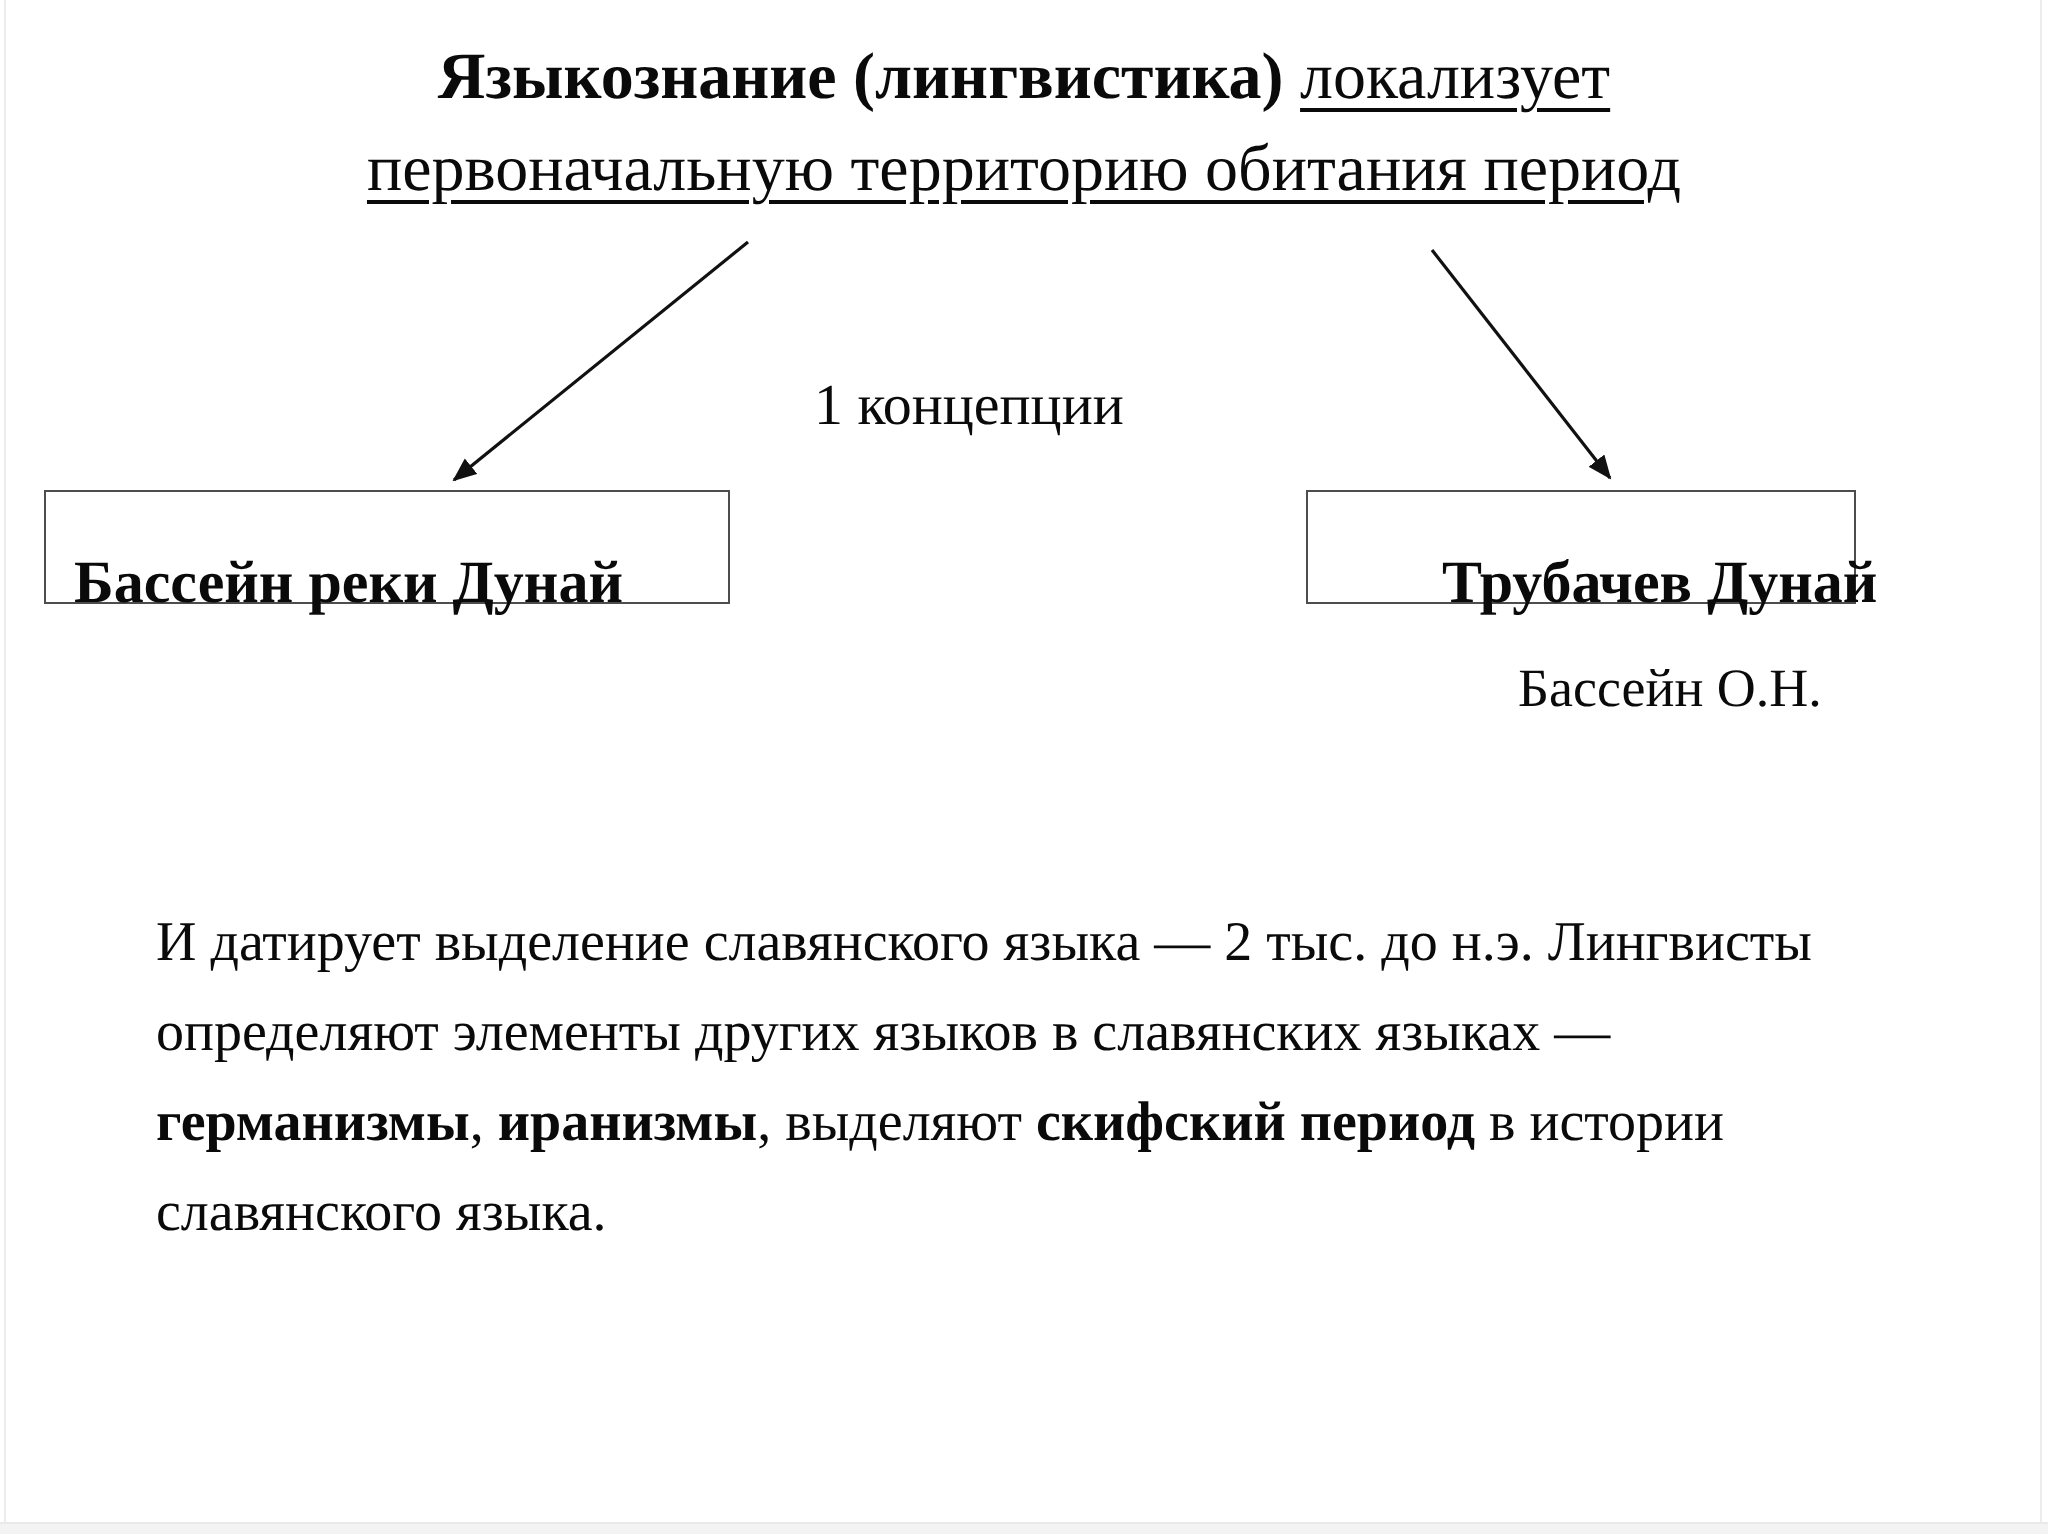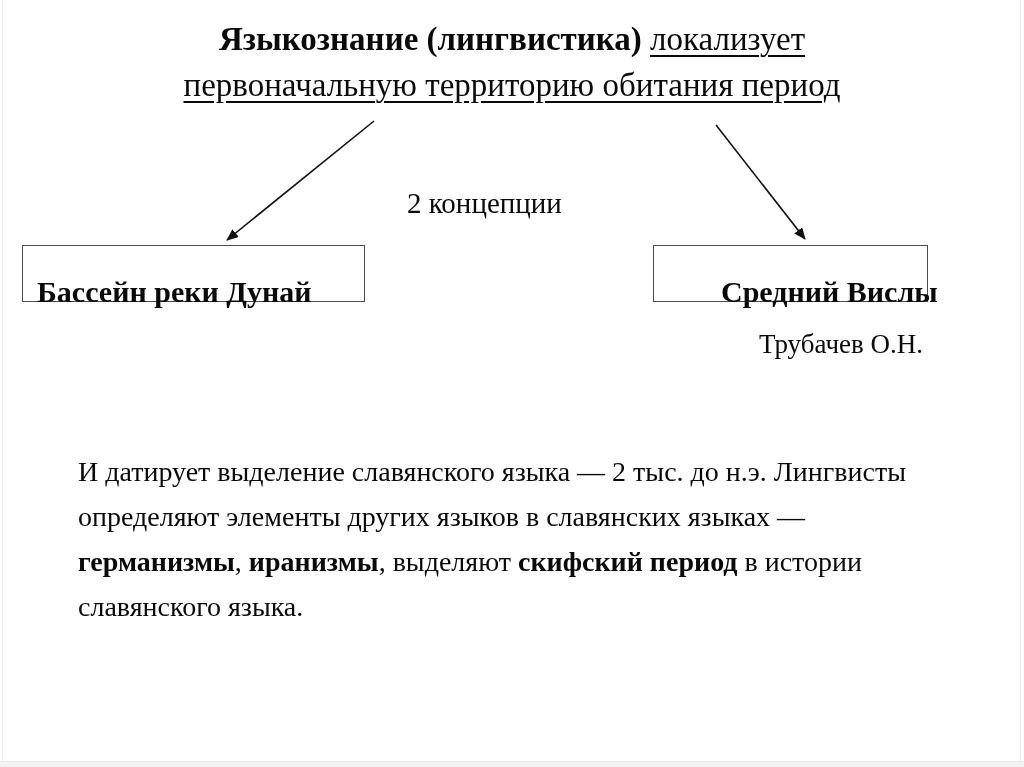"2 концепции" div.concepts { text: 2 -> 1 }
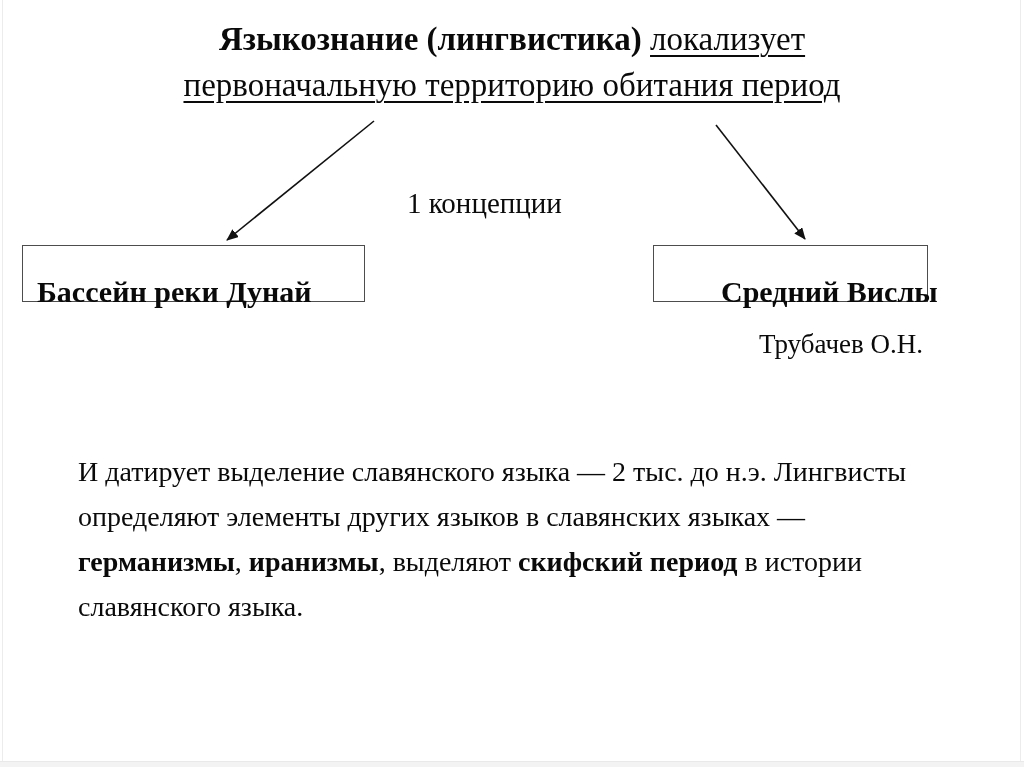"Средний Вислы" div.box-label { text: Средний Вислы -> Трубачев Дунай }
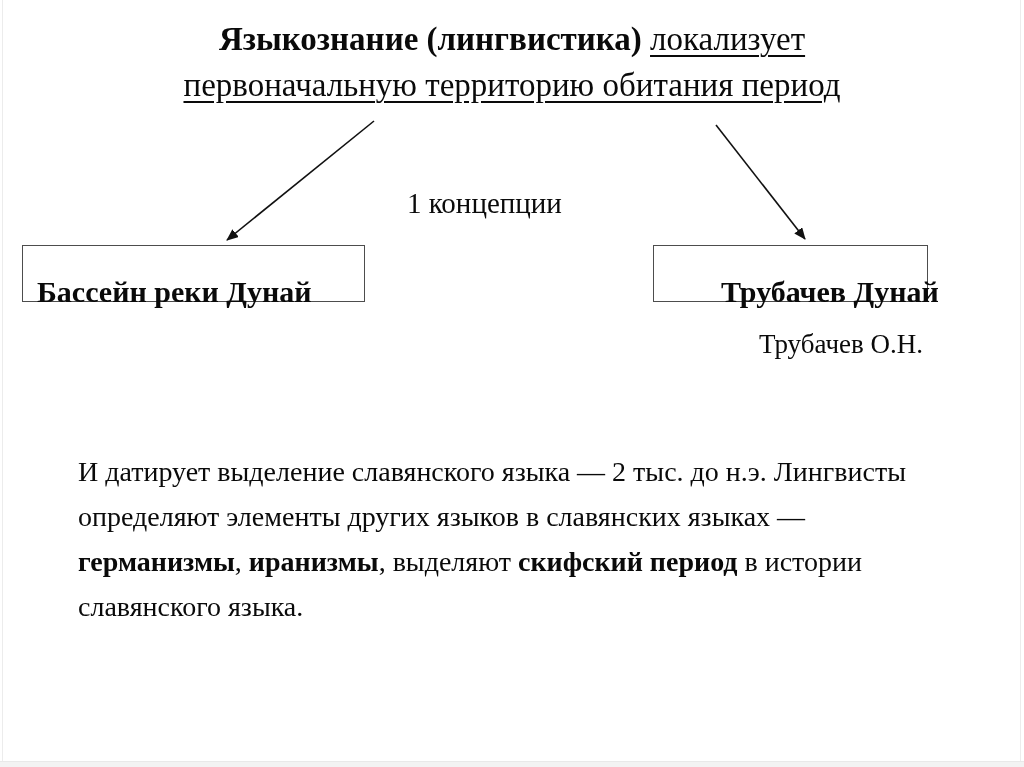"Трубачев О.Н." div.author { text: Трубачев -> Бассейн }
